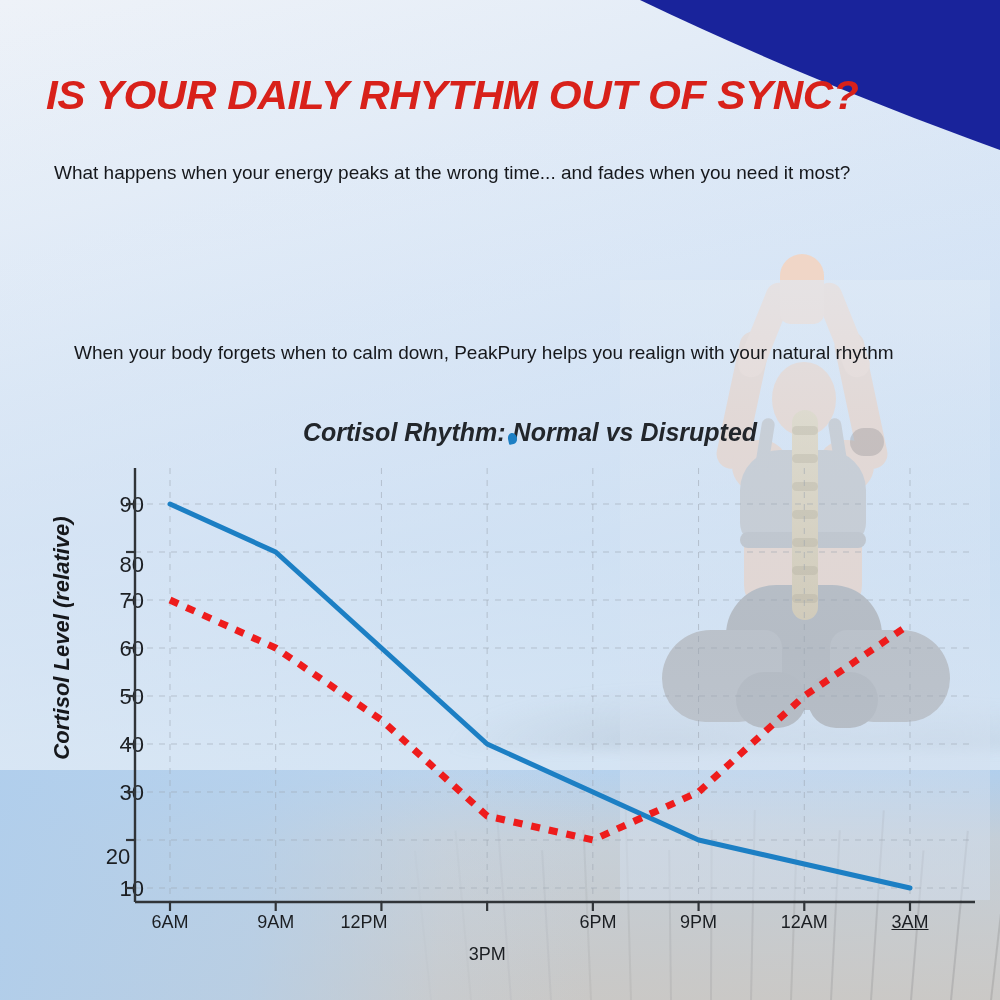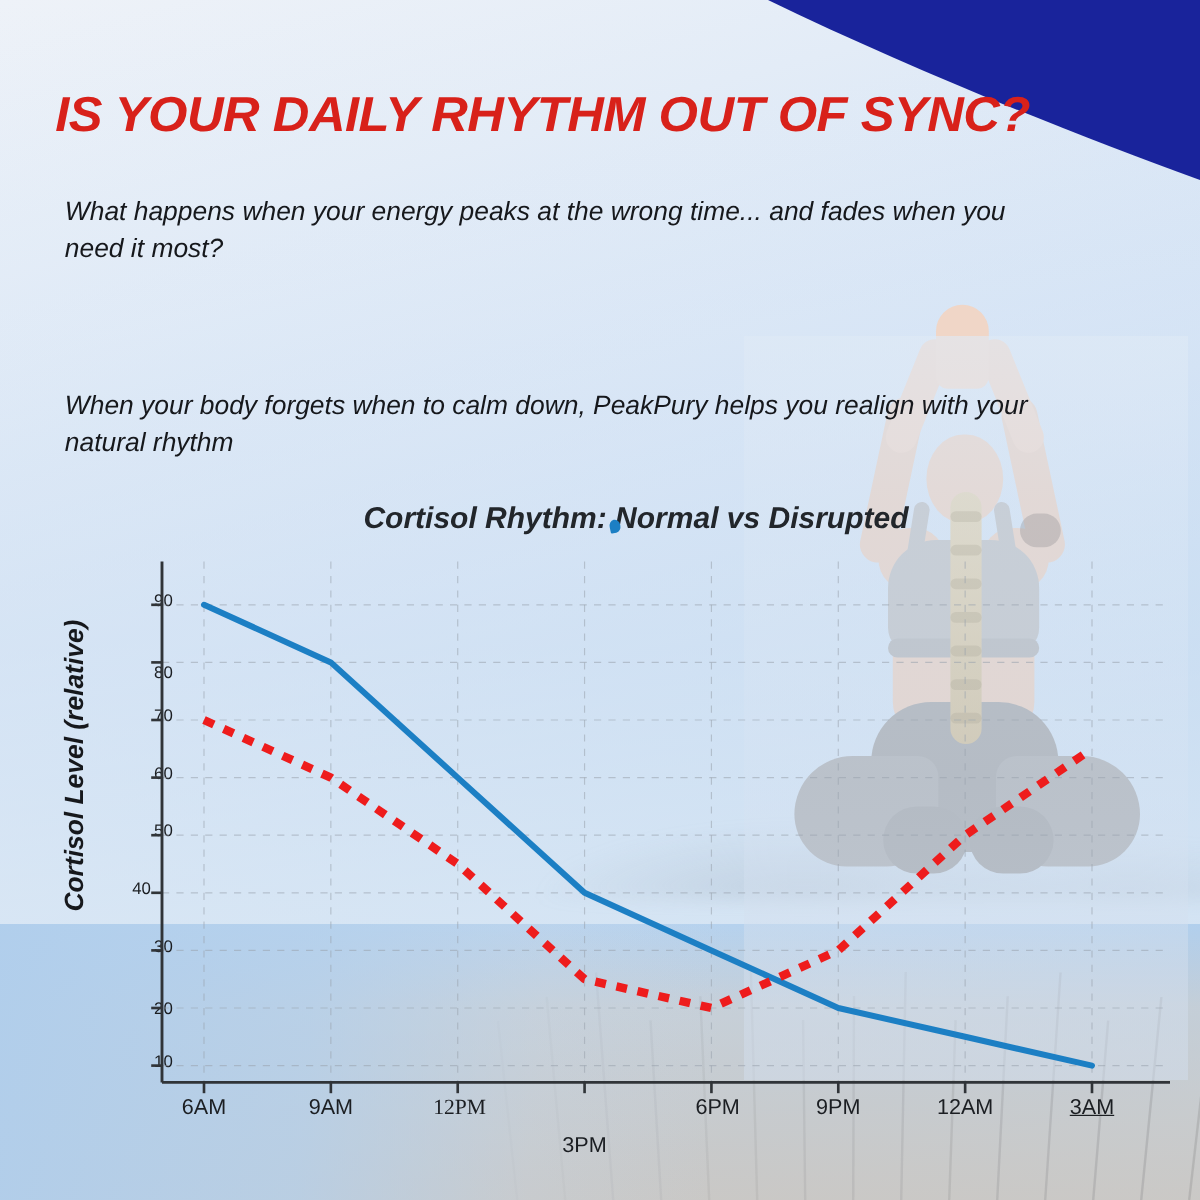"What happens when your energy" .copy { font-size: 22px -> 19px; font-style: italic -> none }
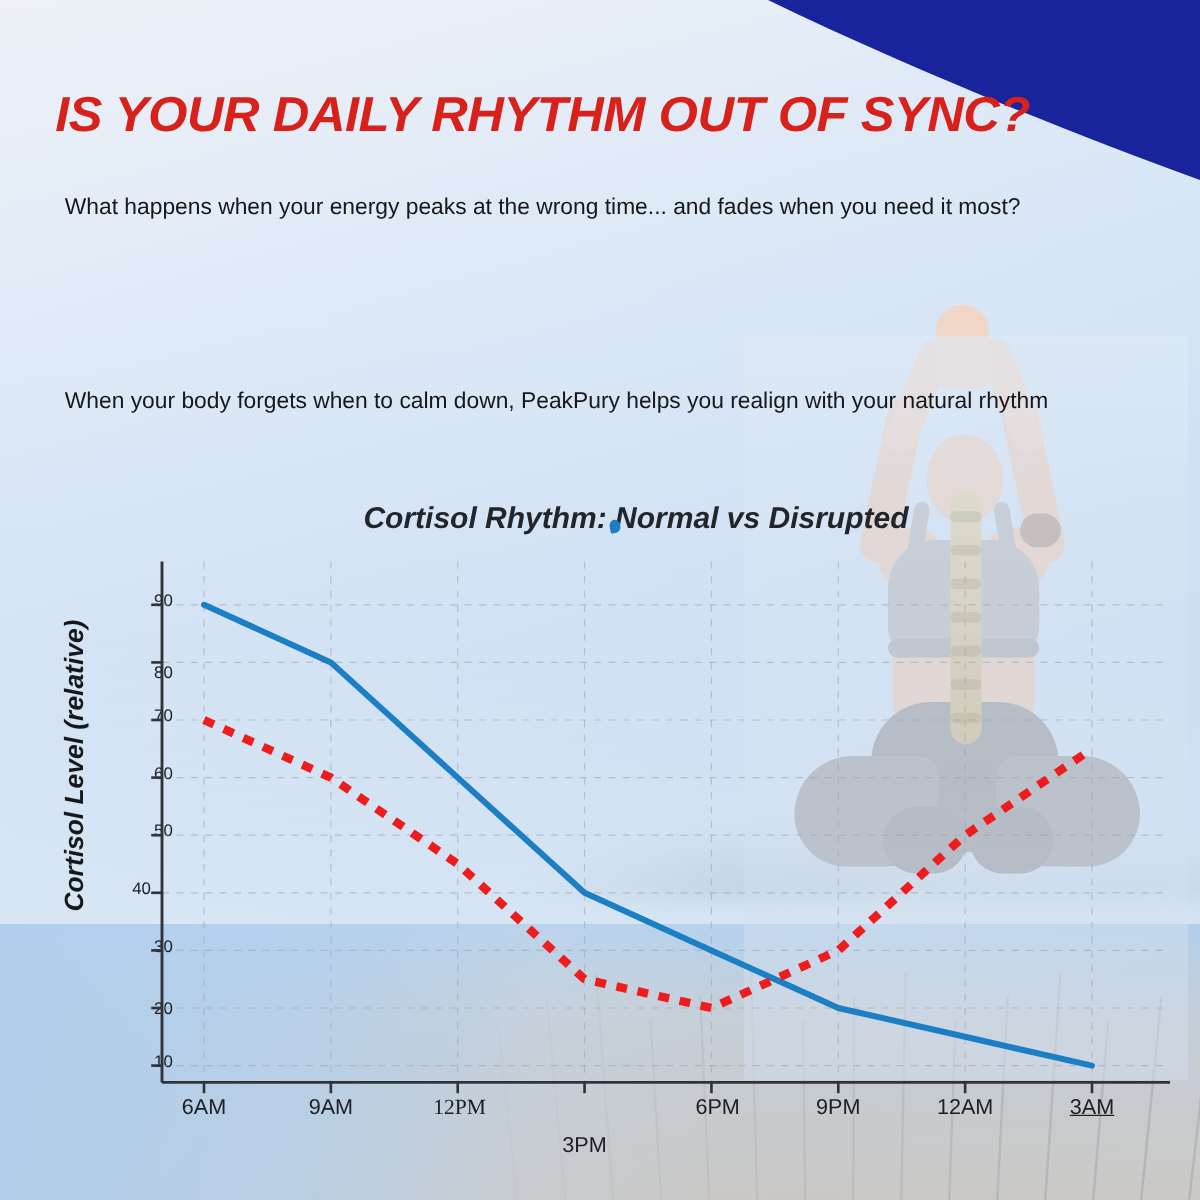"When your body forgets when" #para-3 { margin-left: none -> 20px; top: 322px -> 340px }
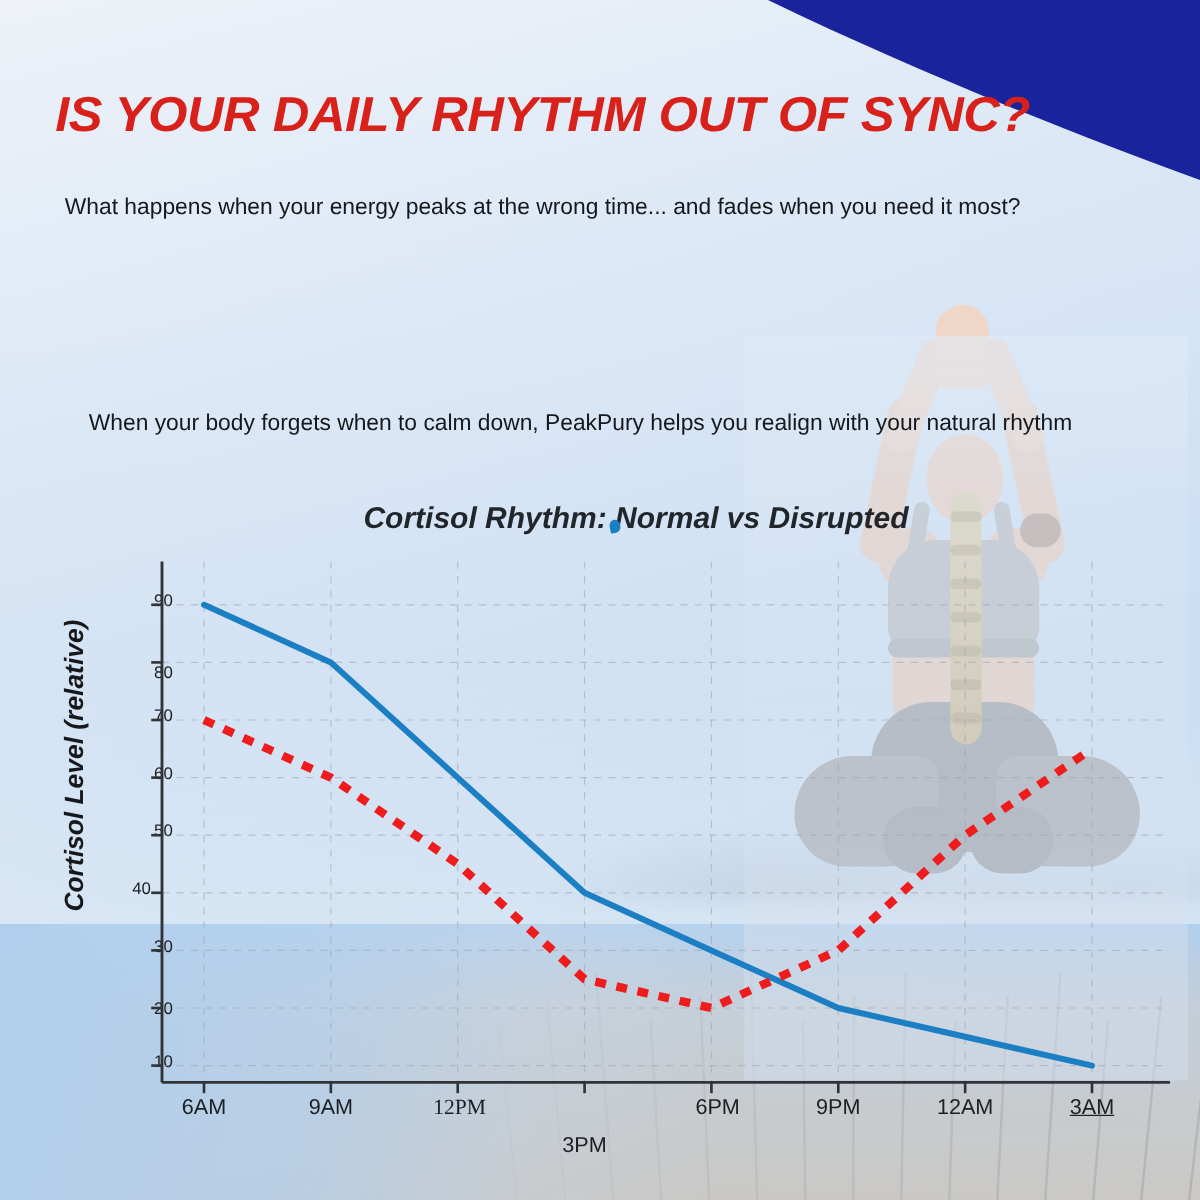"90" .ytick { font-size: 14px -> 22px }
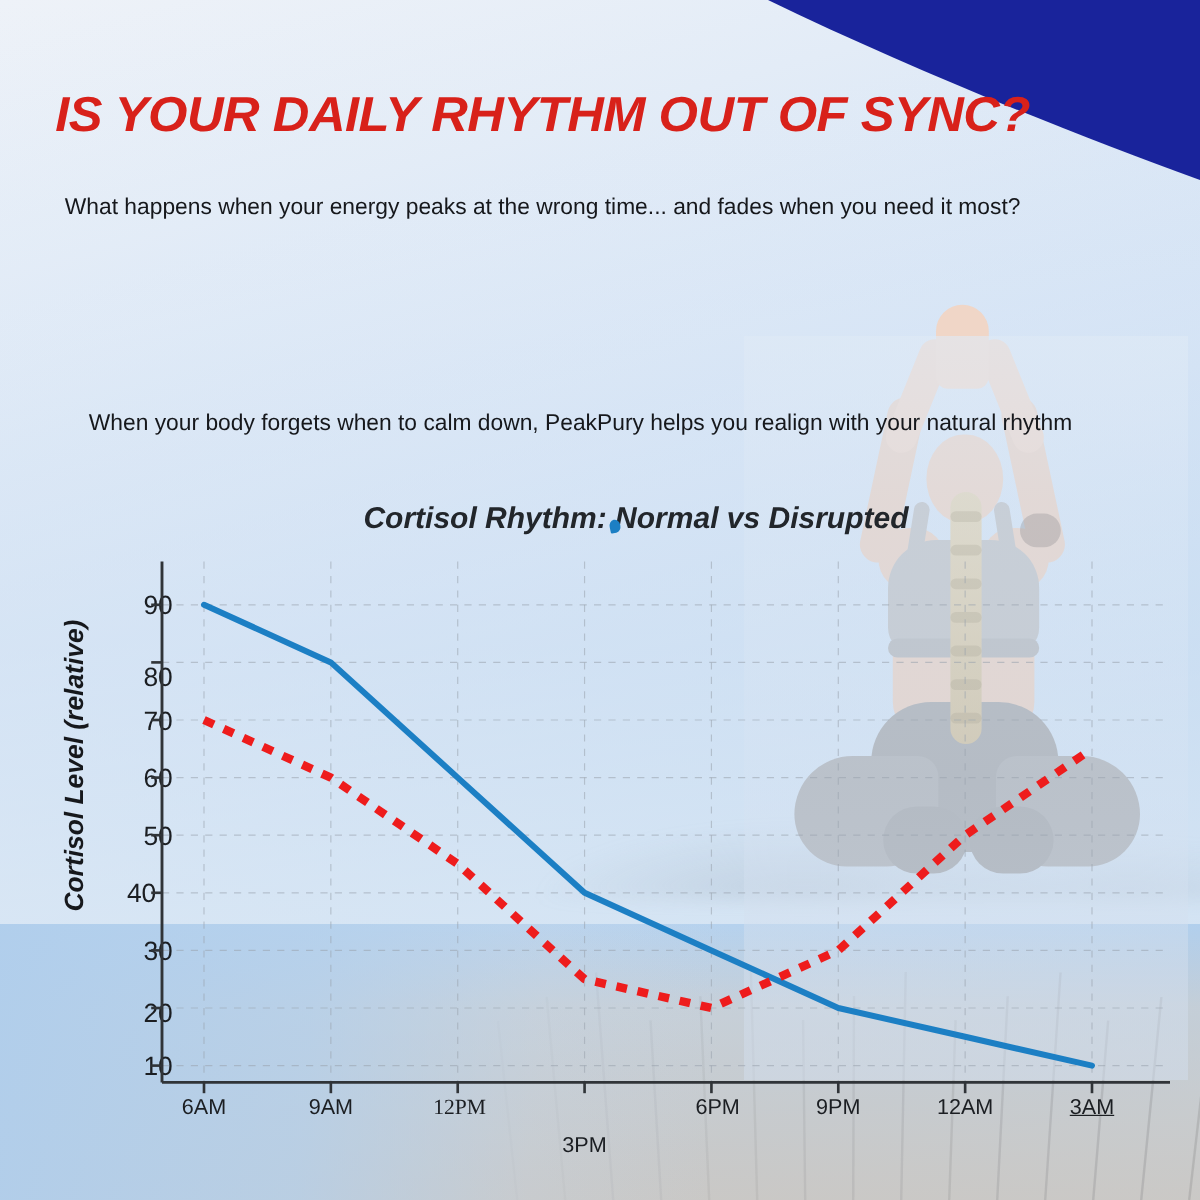"40" div.ytick { text-align: center -> none }
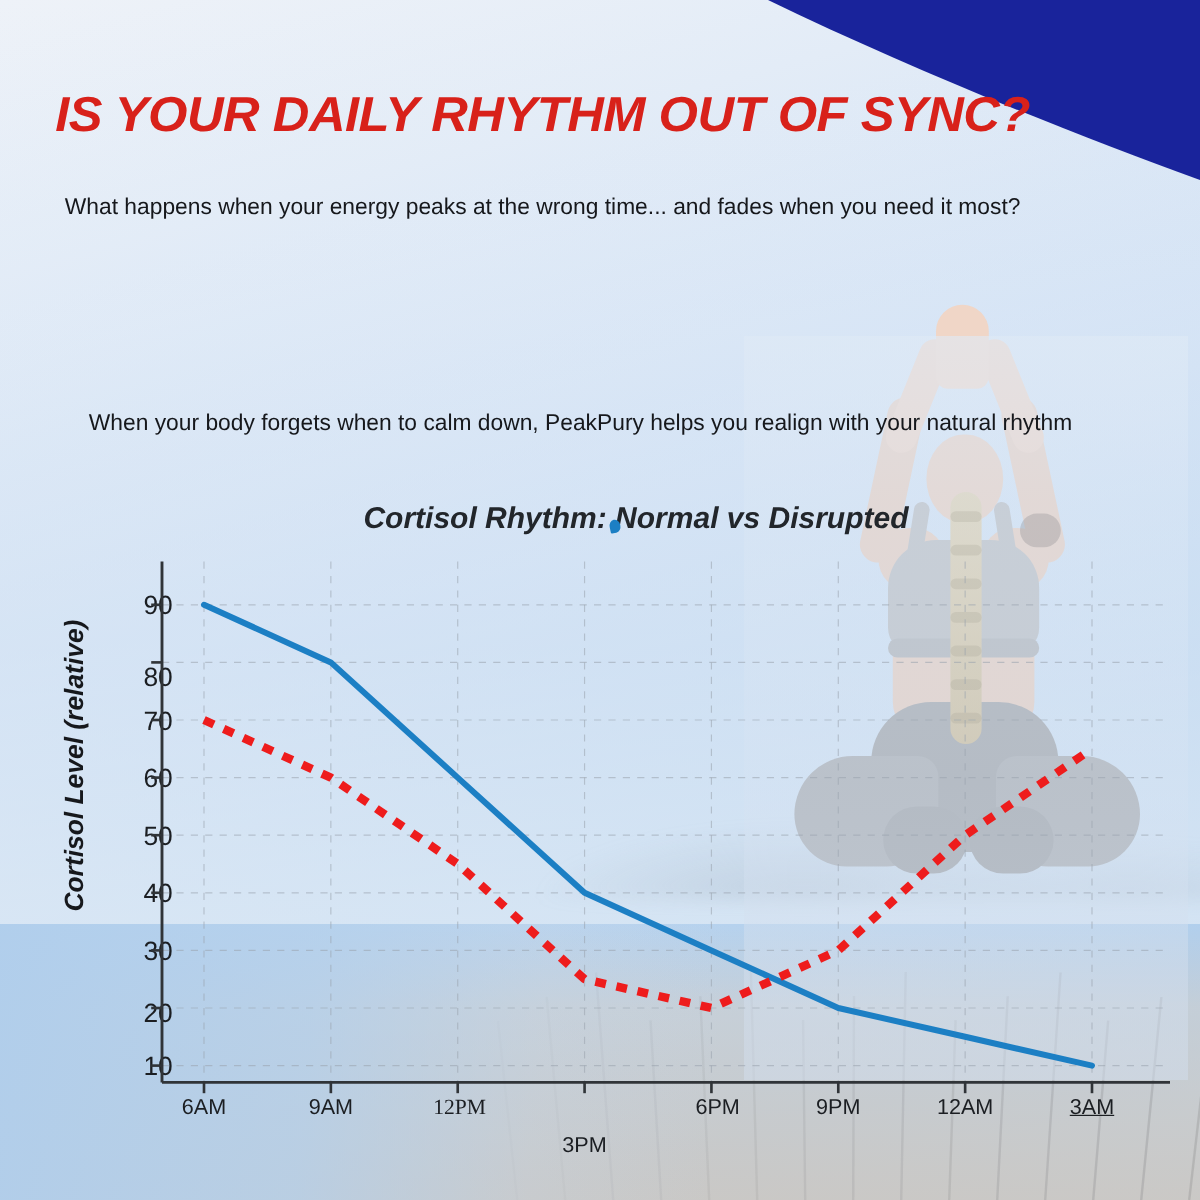"20" div.ytick { text-align: none -> center; top: 432px -> 444px }
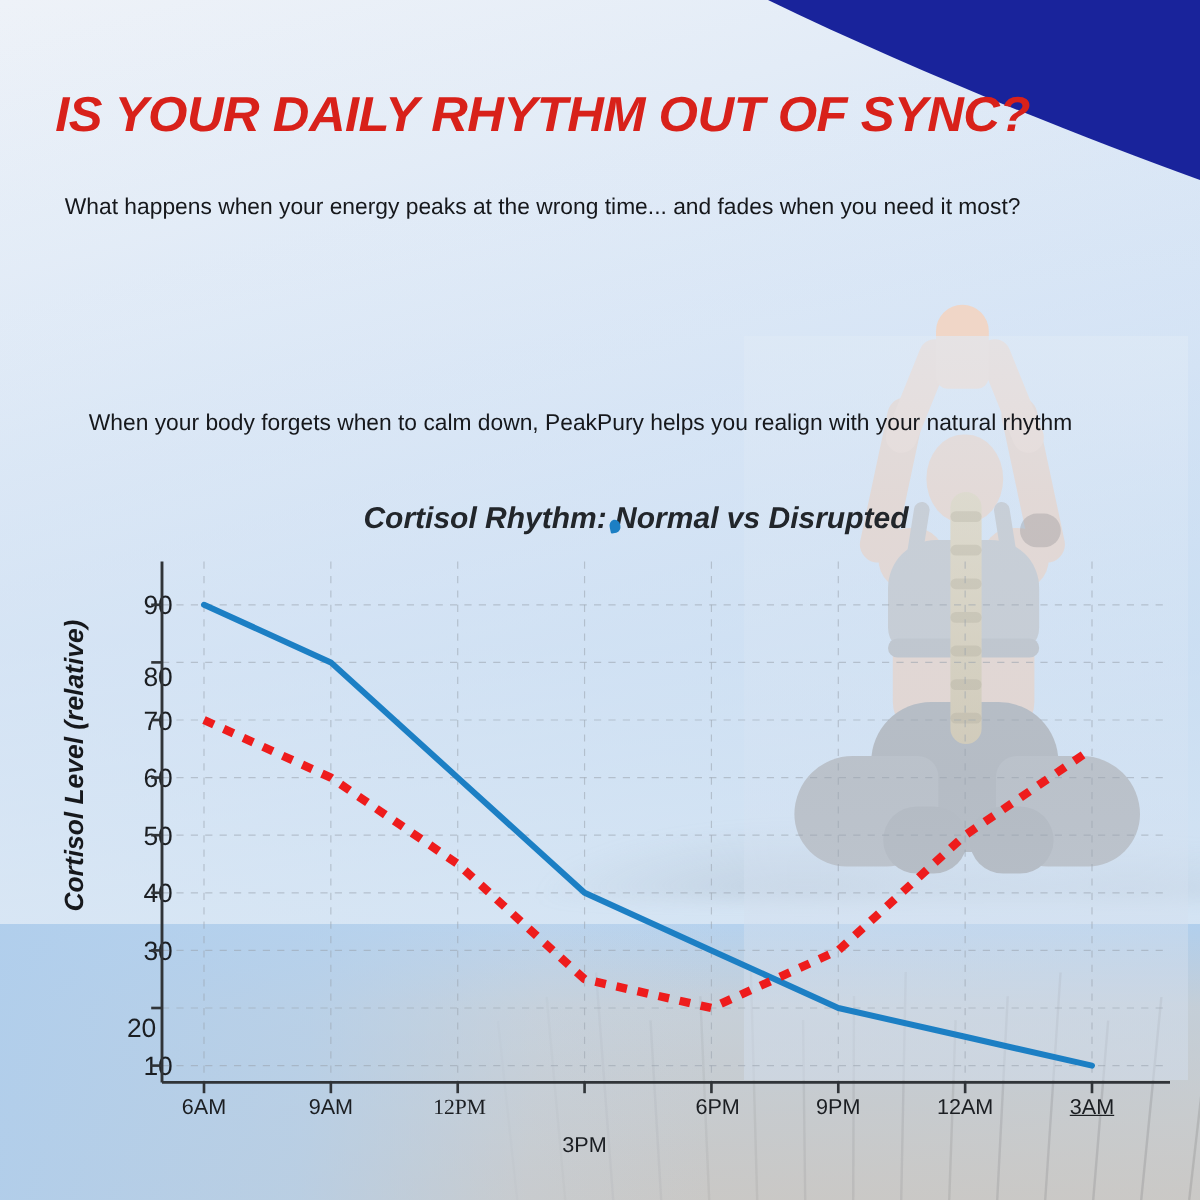"12PM" div.xtick { font-family: Liberation Serif, serif -> none; left: 338px -> 319px }
